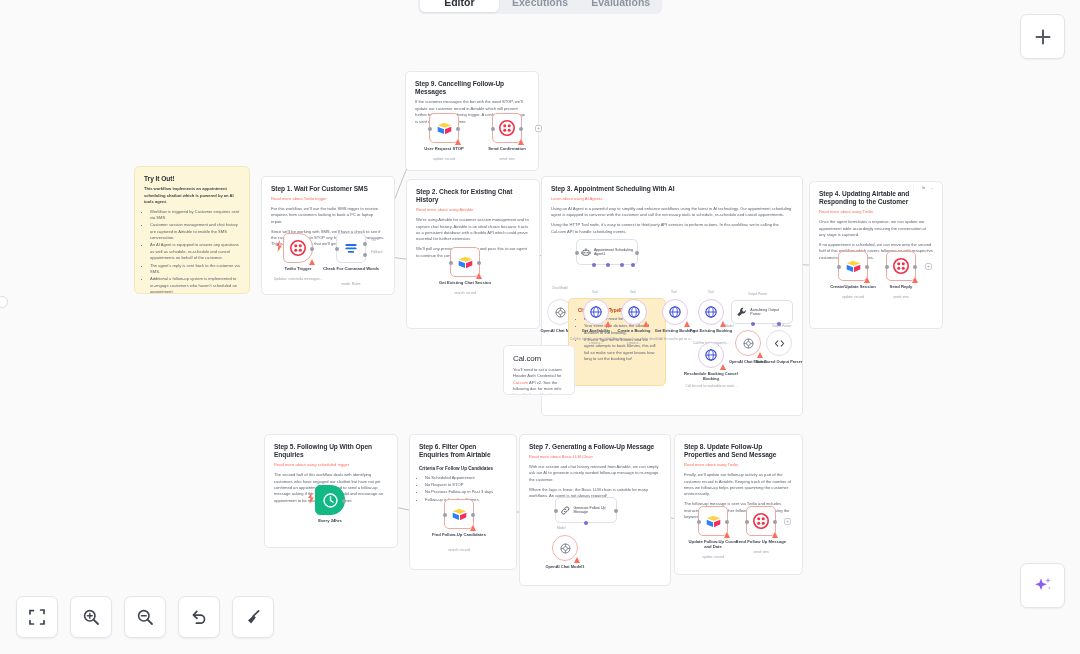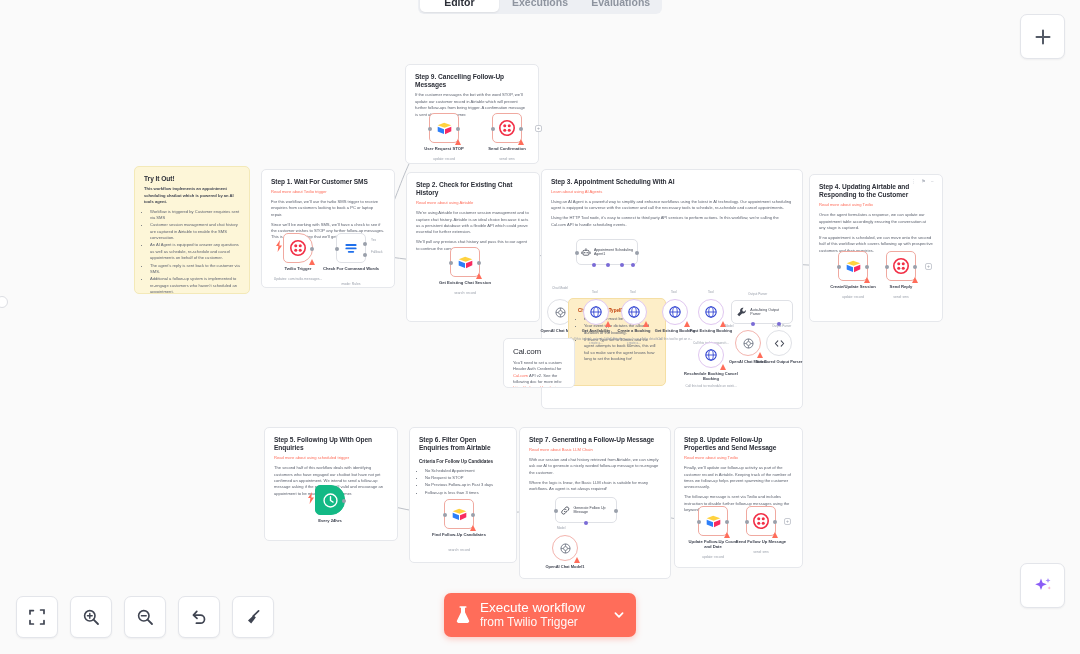"Cal.com" .note-white { margin-top: none -> 7px }
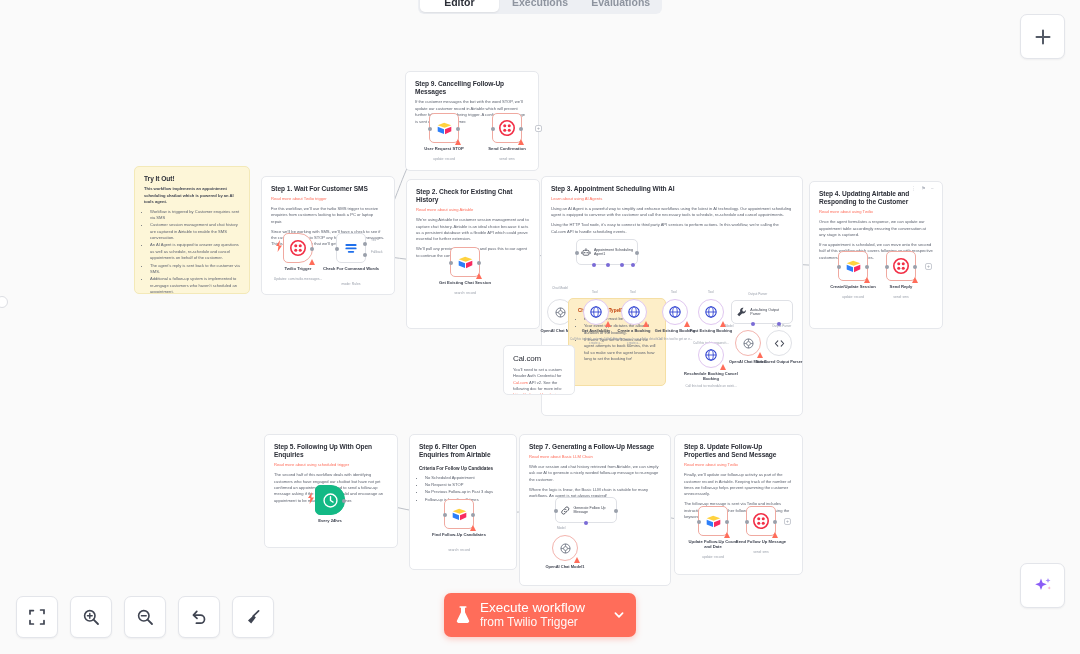"Execute workflow" div.execute-btn { html: <div> <svg> <path></path> <path></path> </svg> <span> <span>Execute workflow</span> <span>from Twilio Trigger</span> </span> <svg> <path></path> </svg> </div> -> none }
